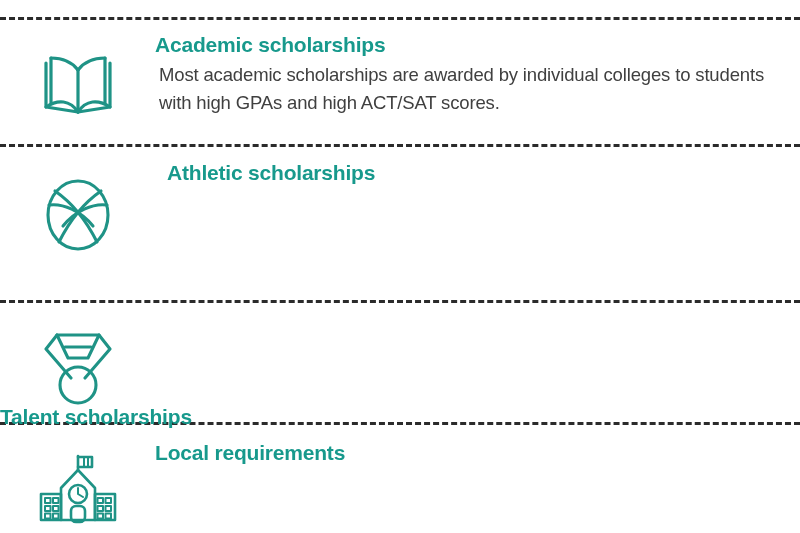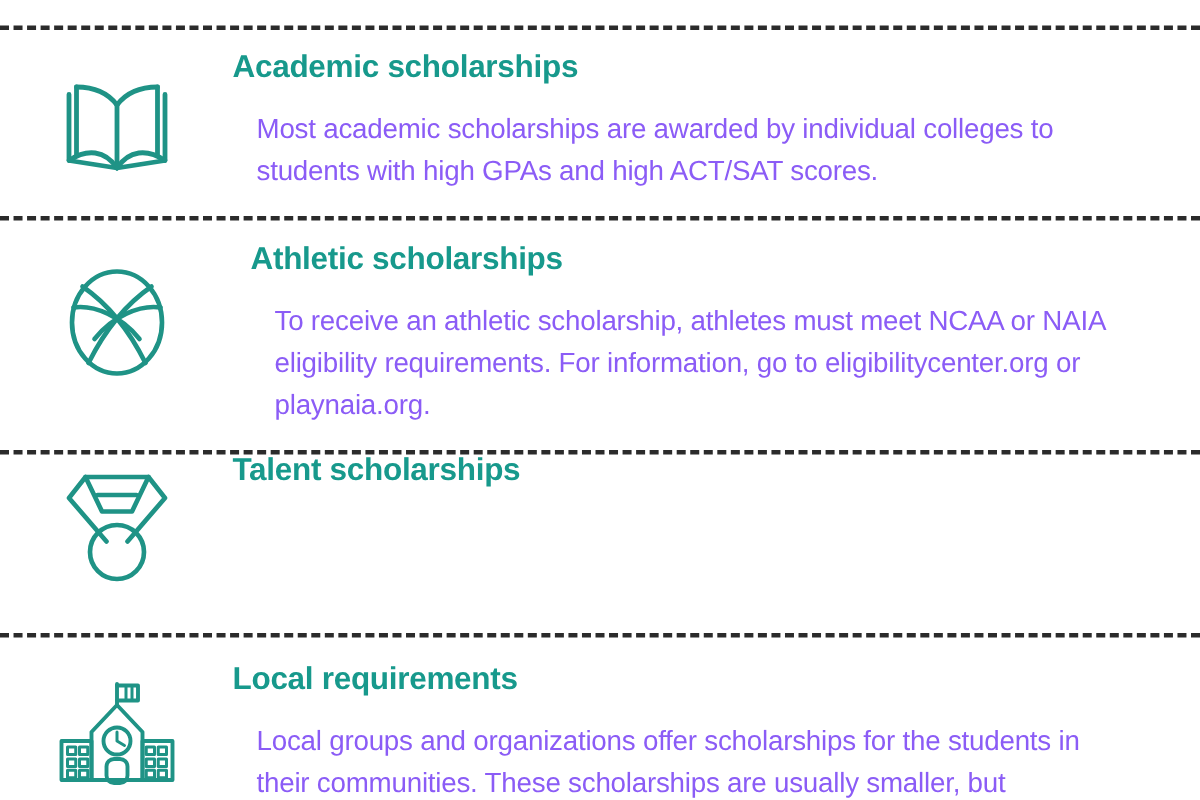"Most academic scholarships are awarded" .sec-body { color: #8b5cf6 -> #404040; margin: 16px -> 4px }
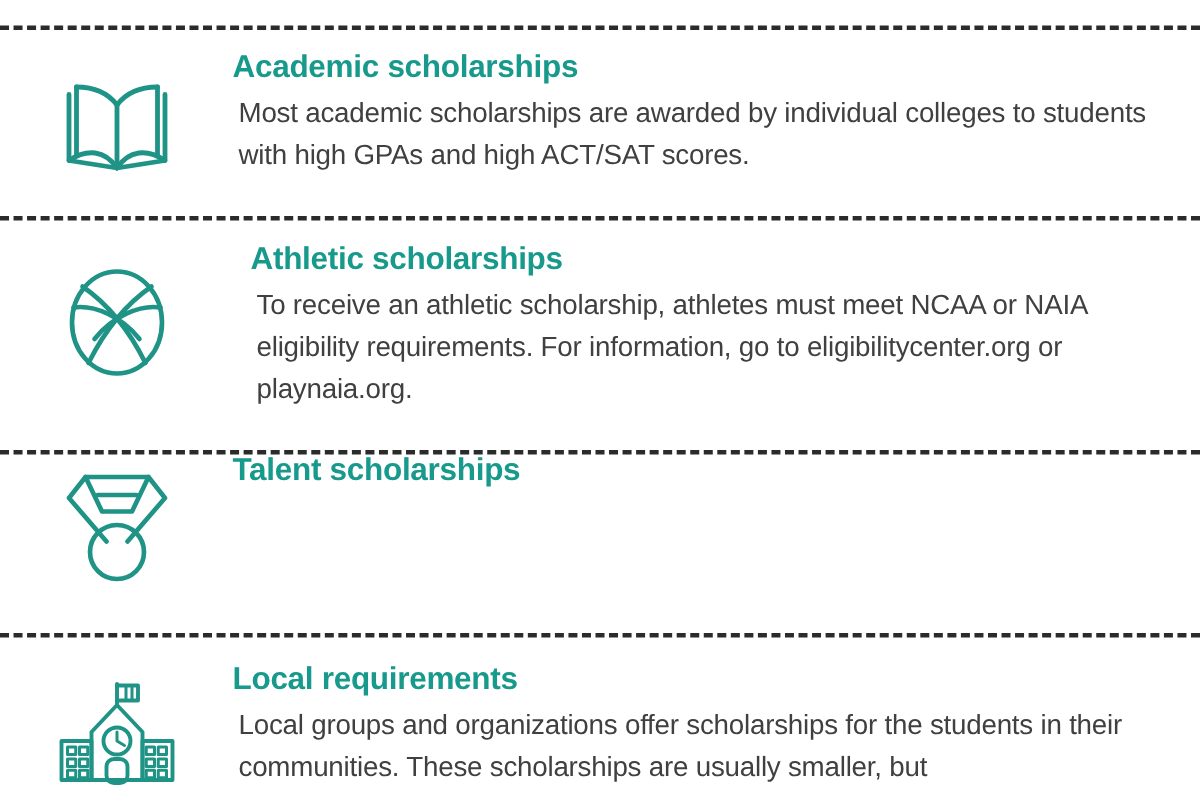"To receive an athletic scholarship," p.sec-body { html: <p>To receive an athletic scholarship, athletes must meet NCAA or NAIA eligibility requirements. For information, go to eligibilitycenter.org or playnaia.org.</p> -> none }
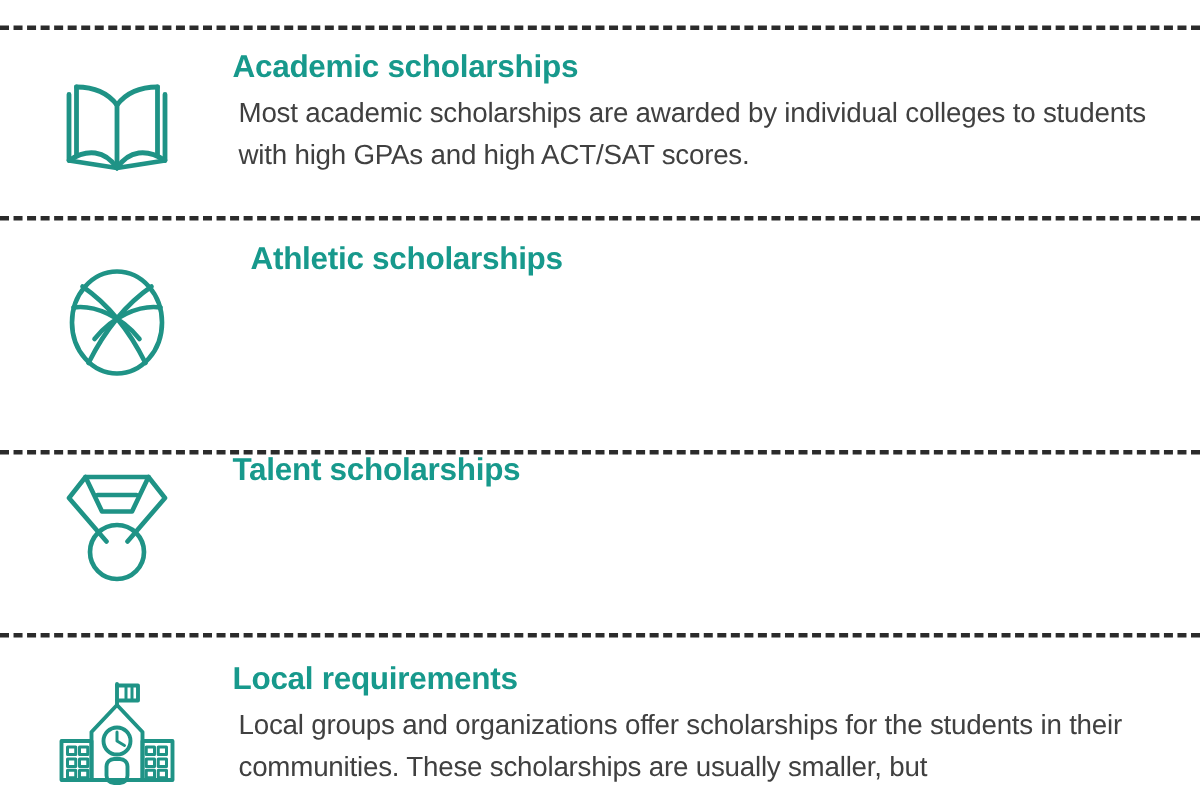"Talent scholarships" .section.s2 { flex-direction: none -> column; top: 303px -> 320px }
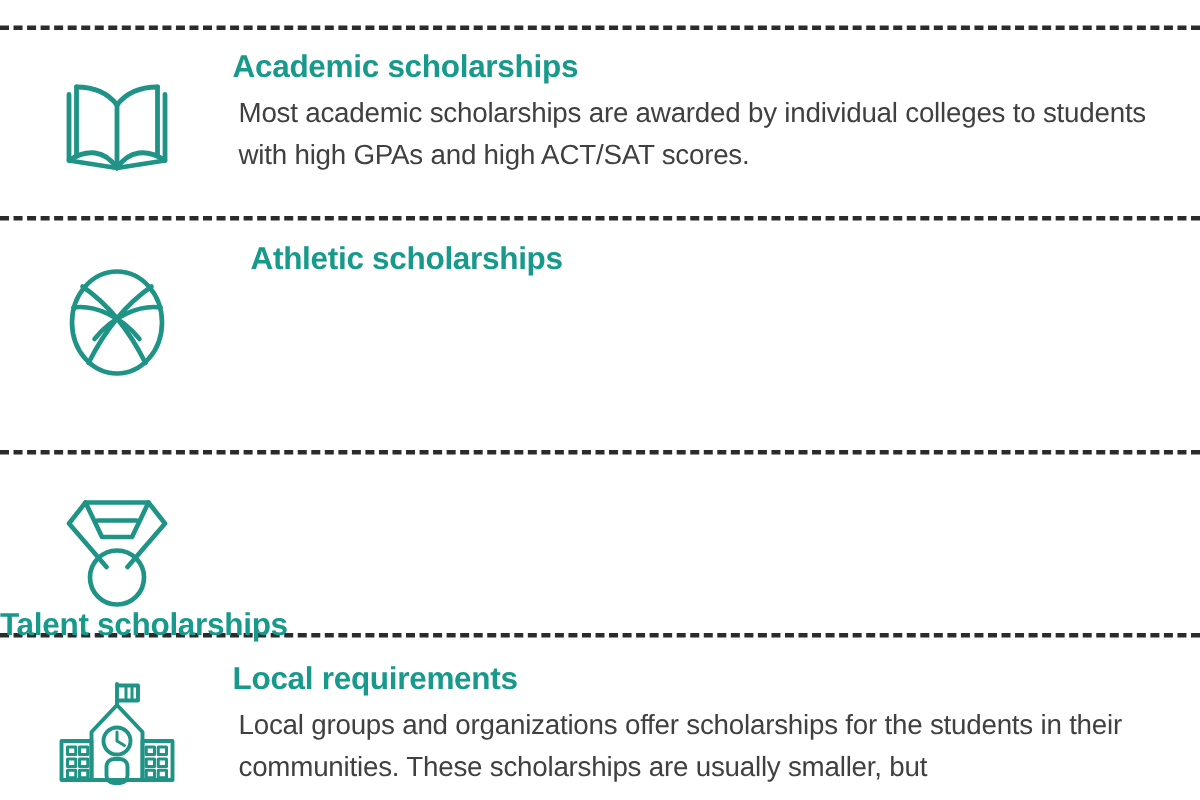"Local groups and organizations offer" p.sec-body { html: <p>Local groups and organizations offer scholarships for the students in their communities. These scholarships are usually smaller, but</p> -> none }
